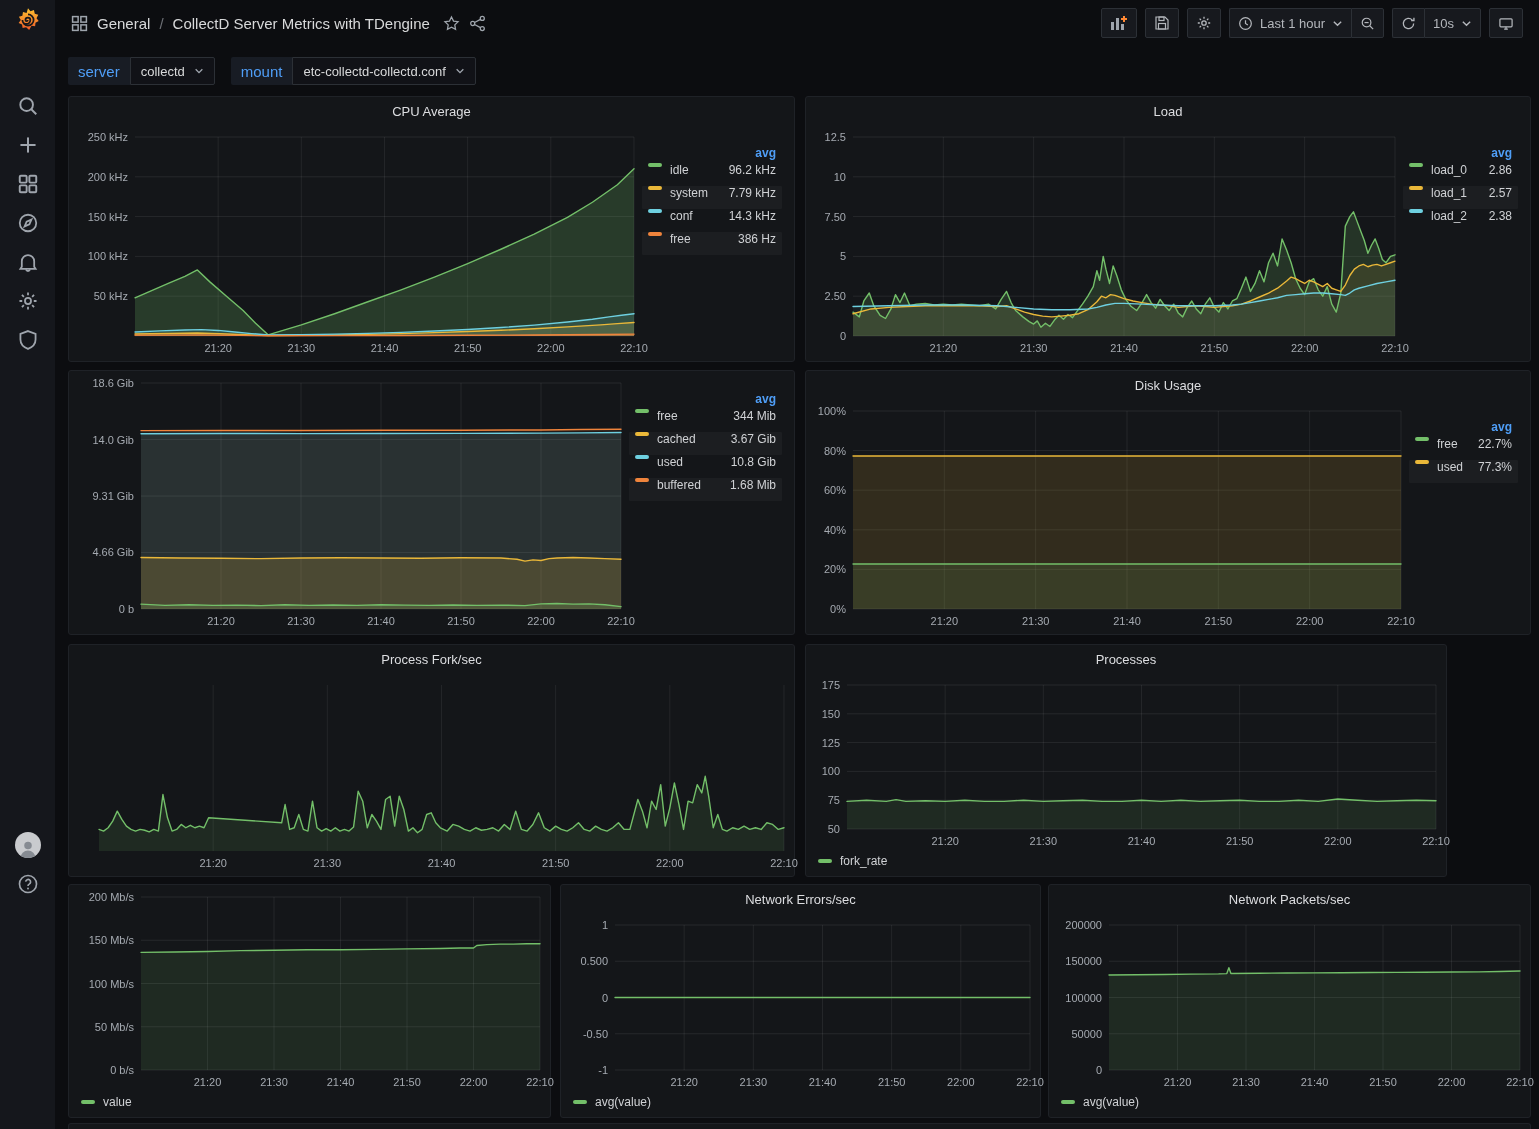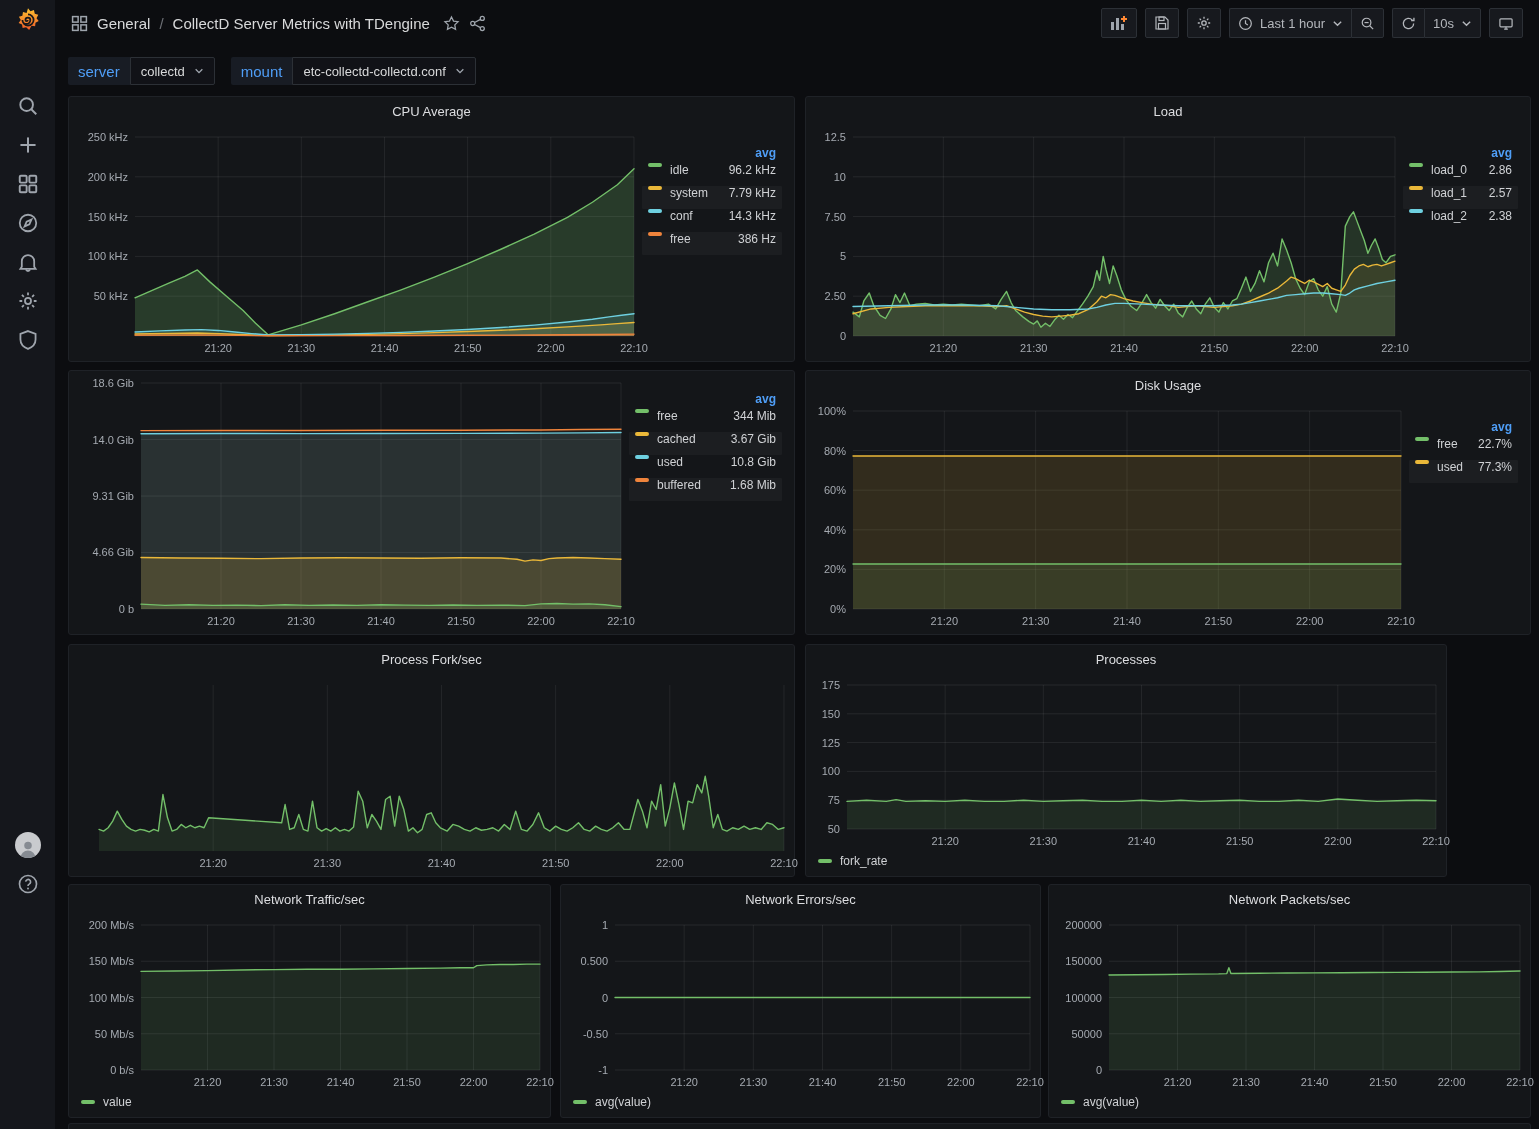"Network Traffic/sec" div.panel-title { html: <div>Network Traffic/sec</div> -> none }
